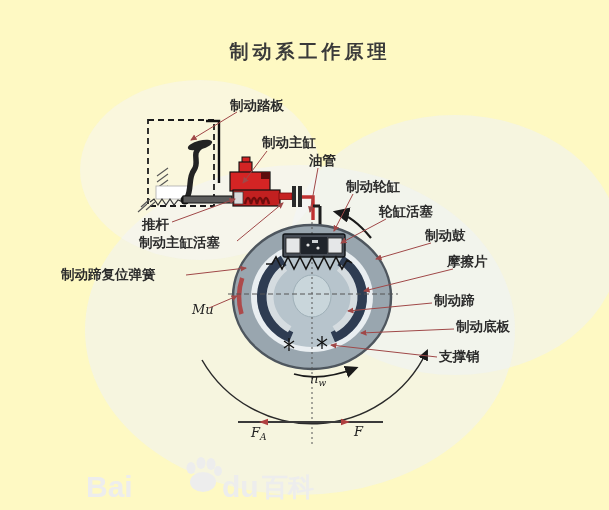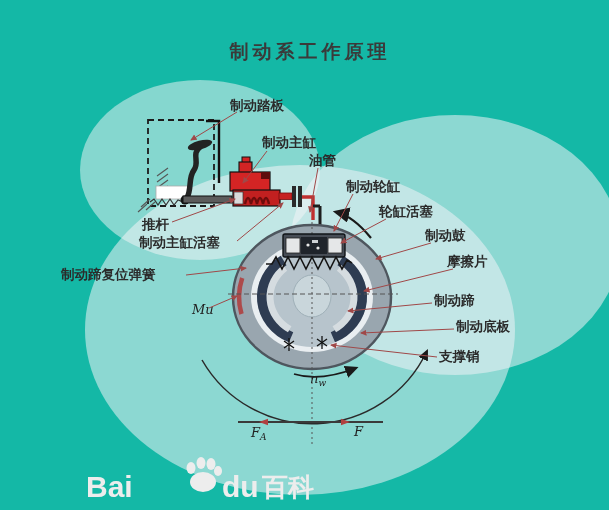"制动系工作原理" .stage { background: #14b8a6 -> #fef9c3 }
